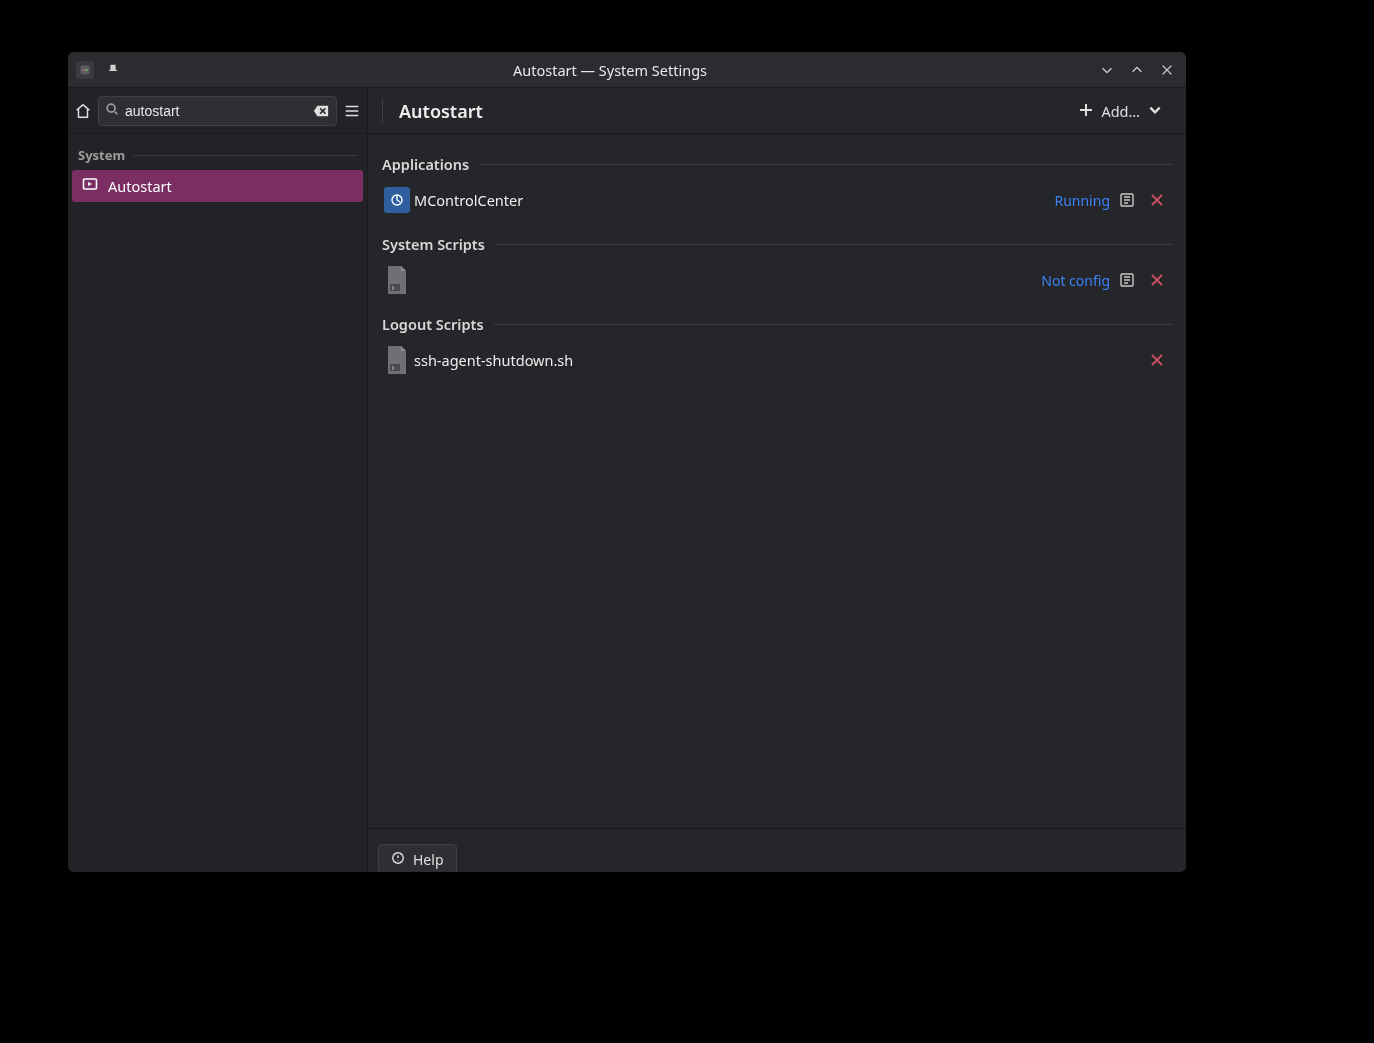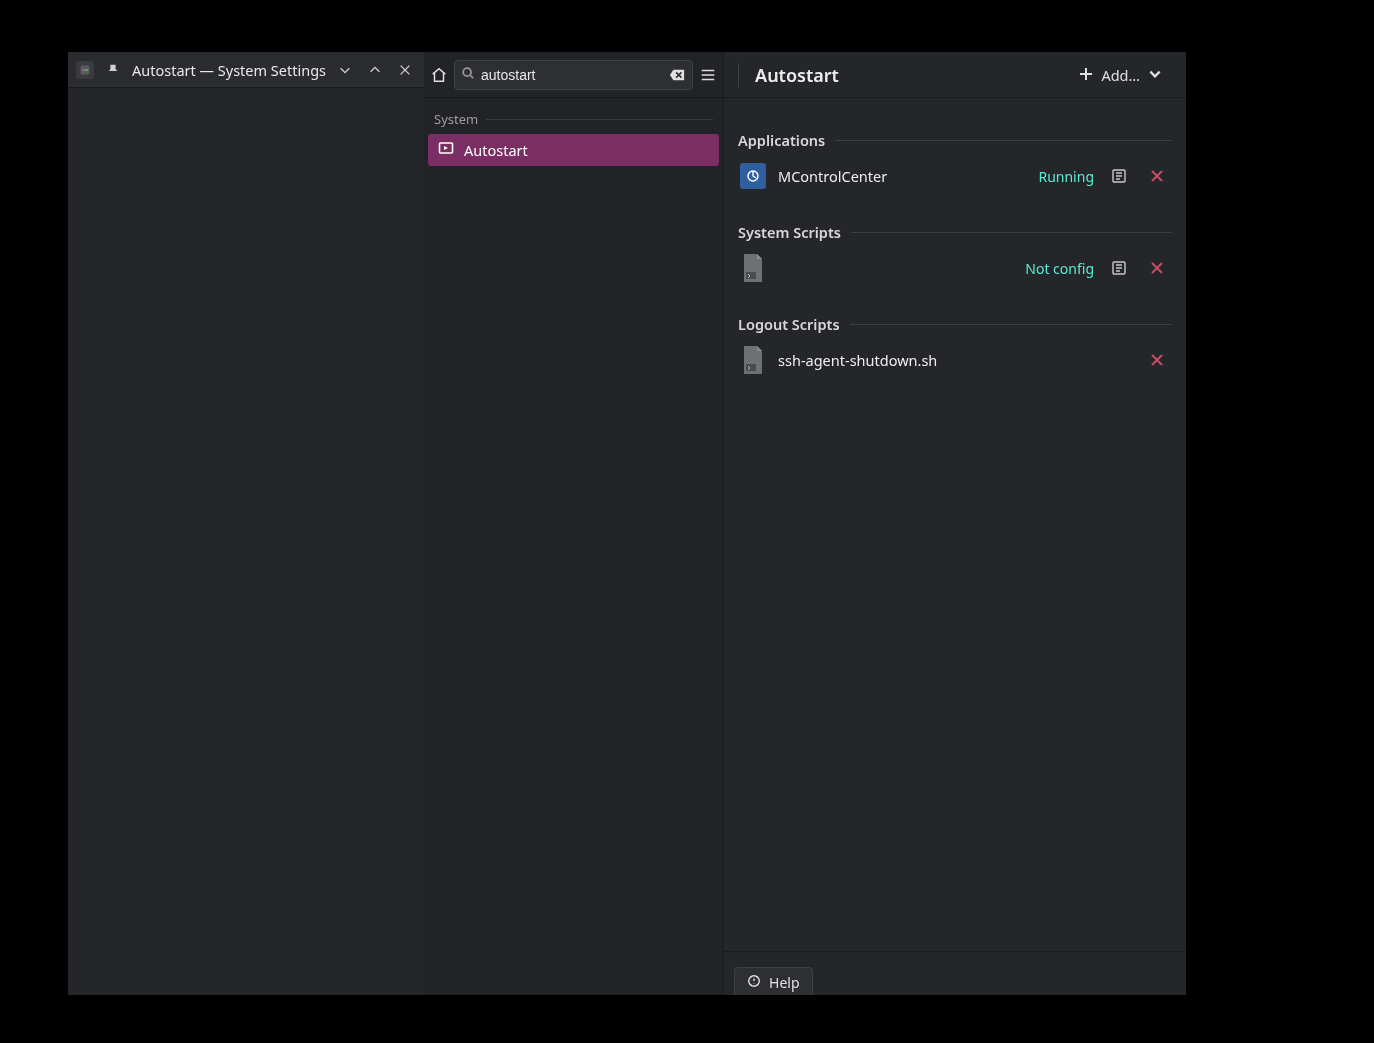"Autostart — System Settings" .window { border-radius: 0 -> 6px; flex-direction: row -> column; height: 943px -> 820px }
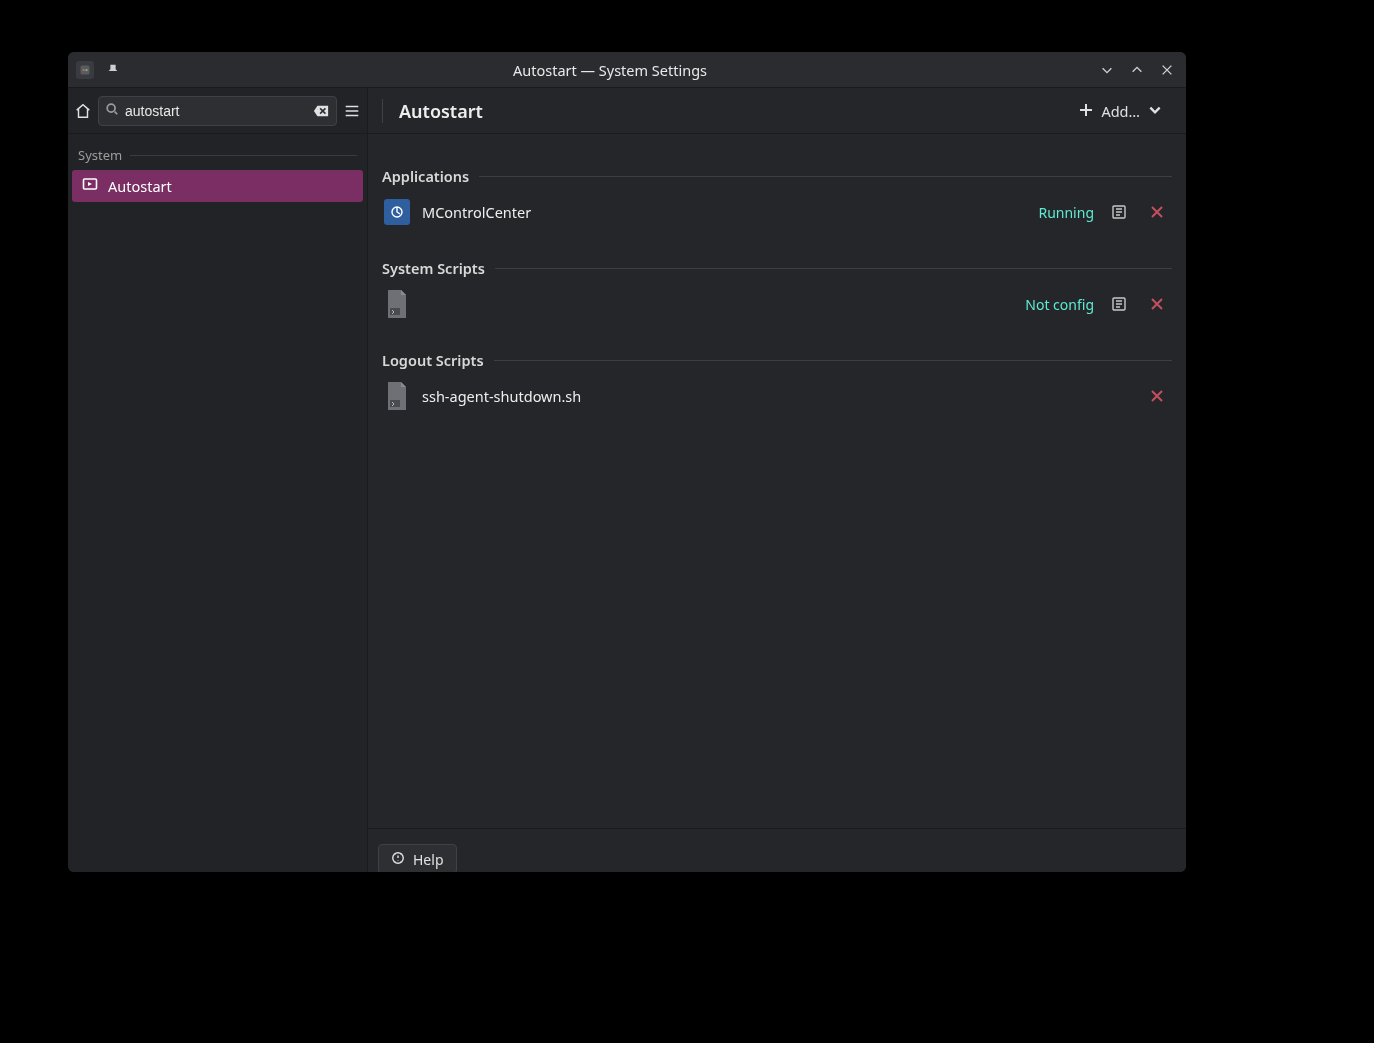"System" .side-group-header { font-weight: 400 -> 700 }
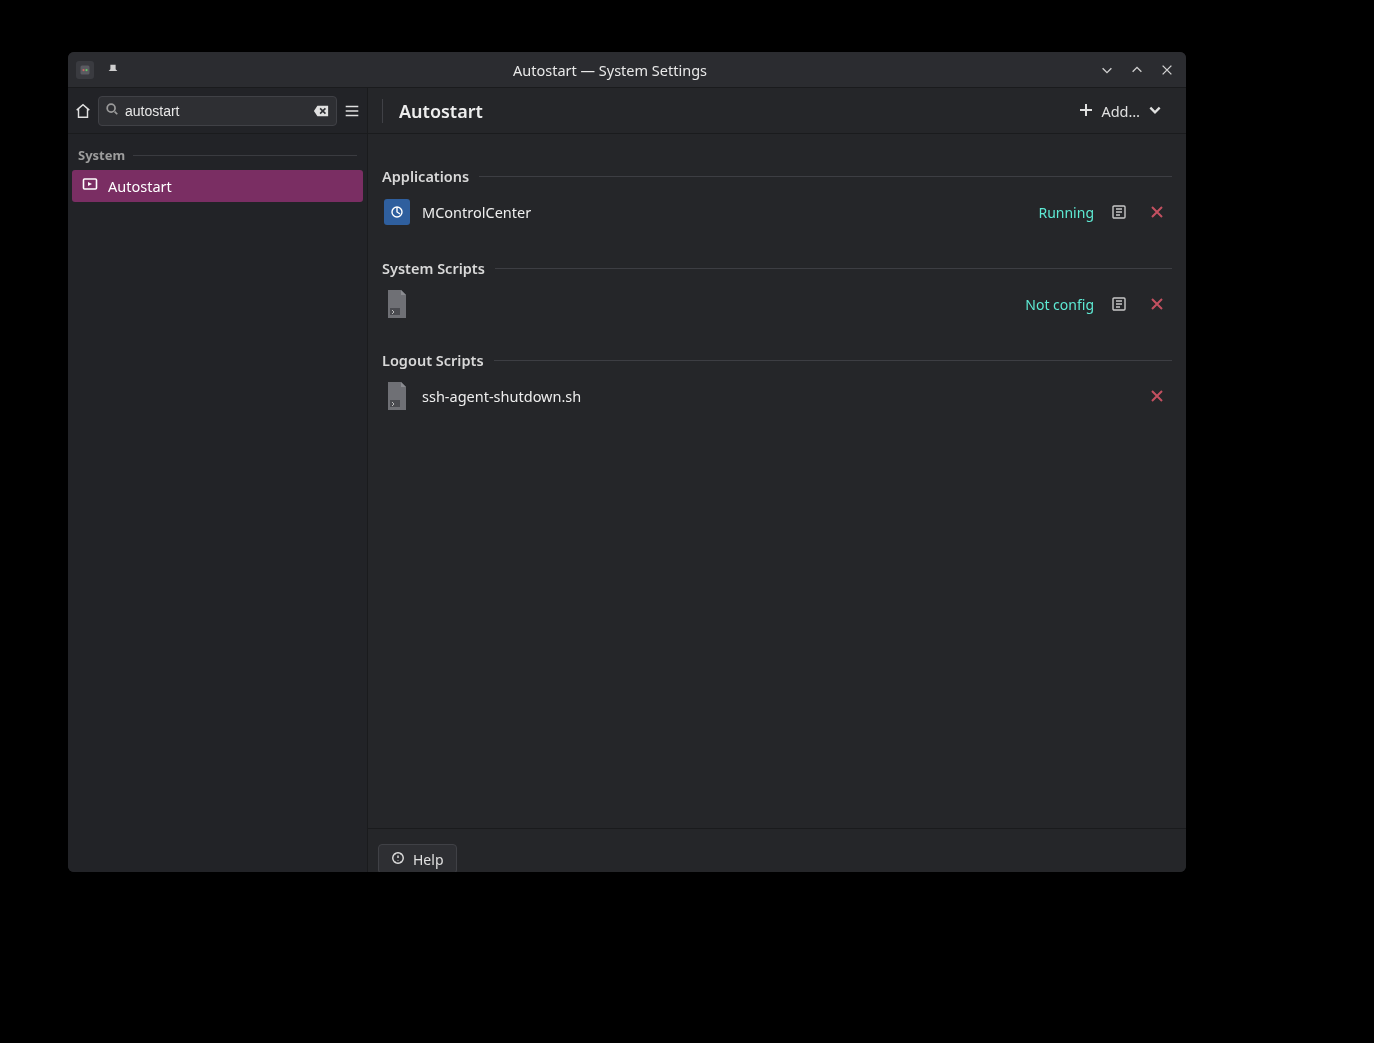"Applications" .section-header { margin-top: 18px -> 6px }
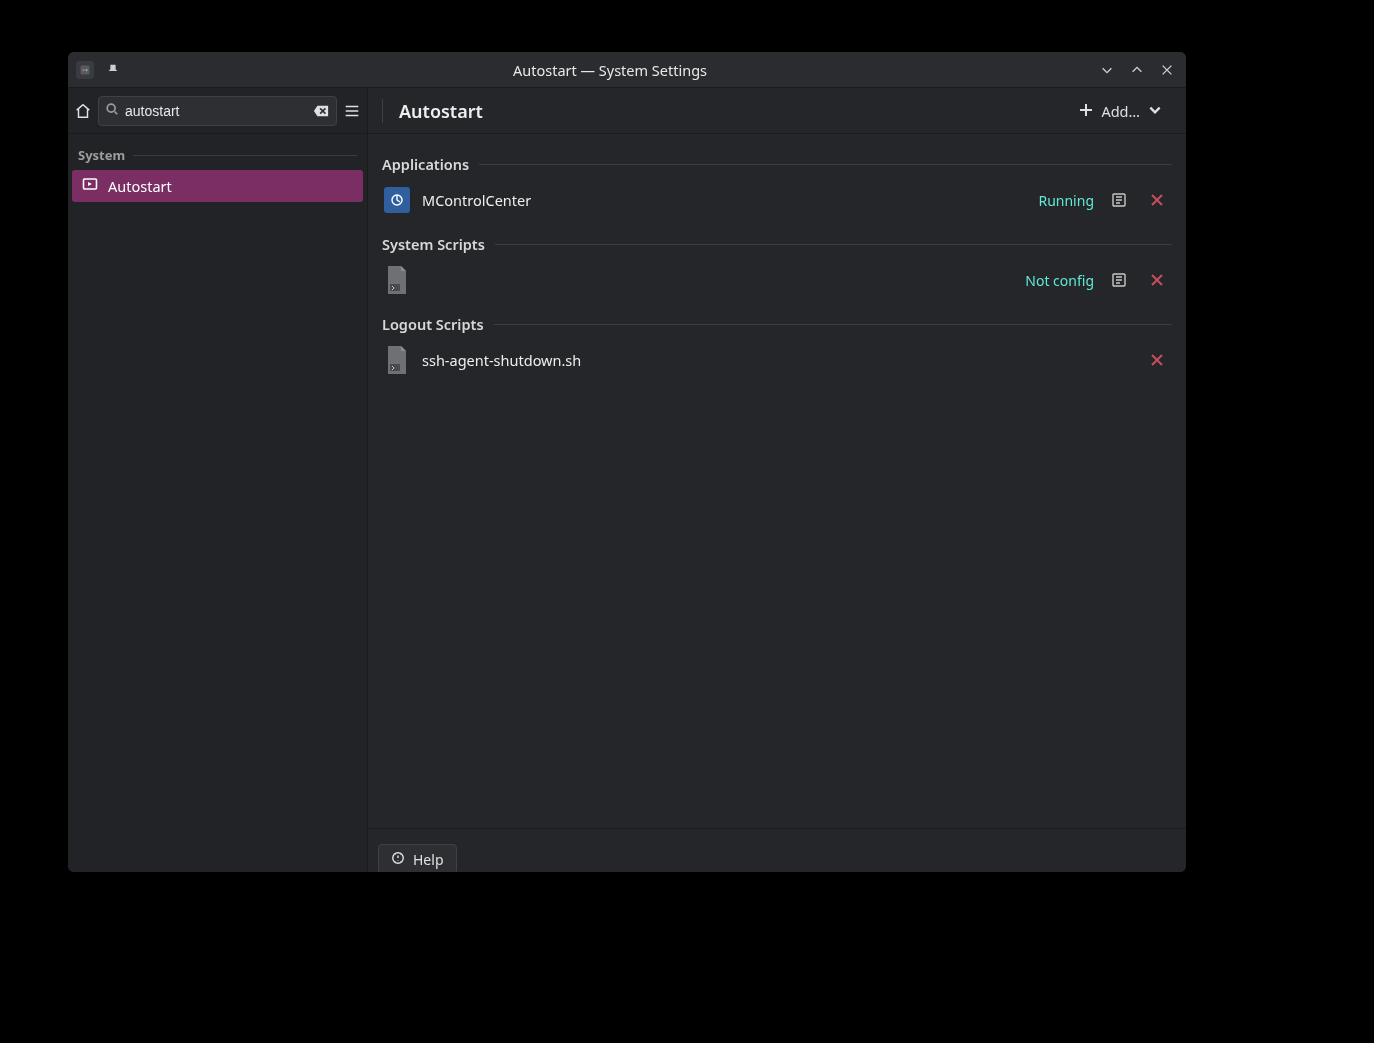"MControlCenter" .row { gap: 12px -> 4px }
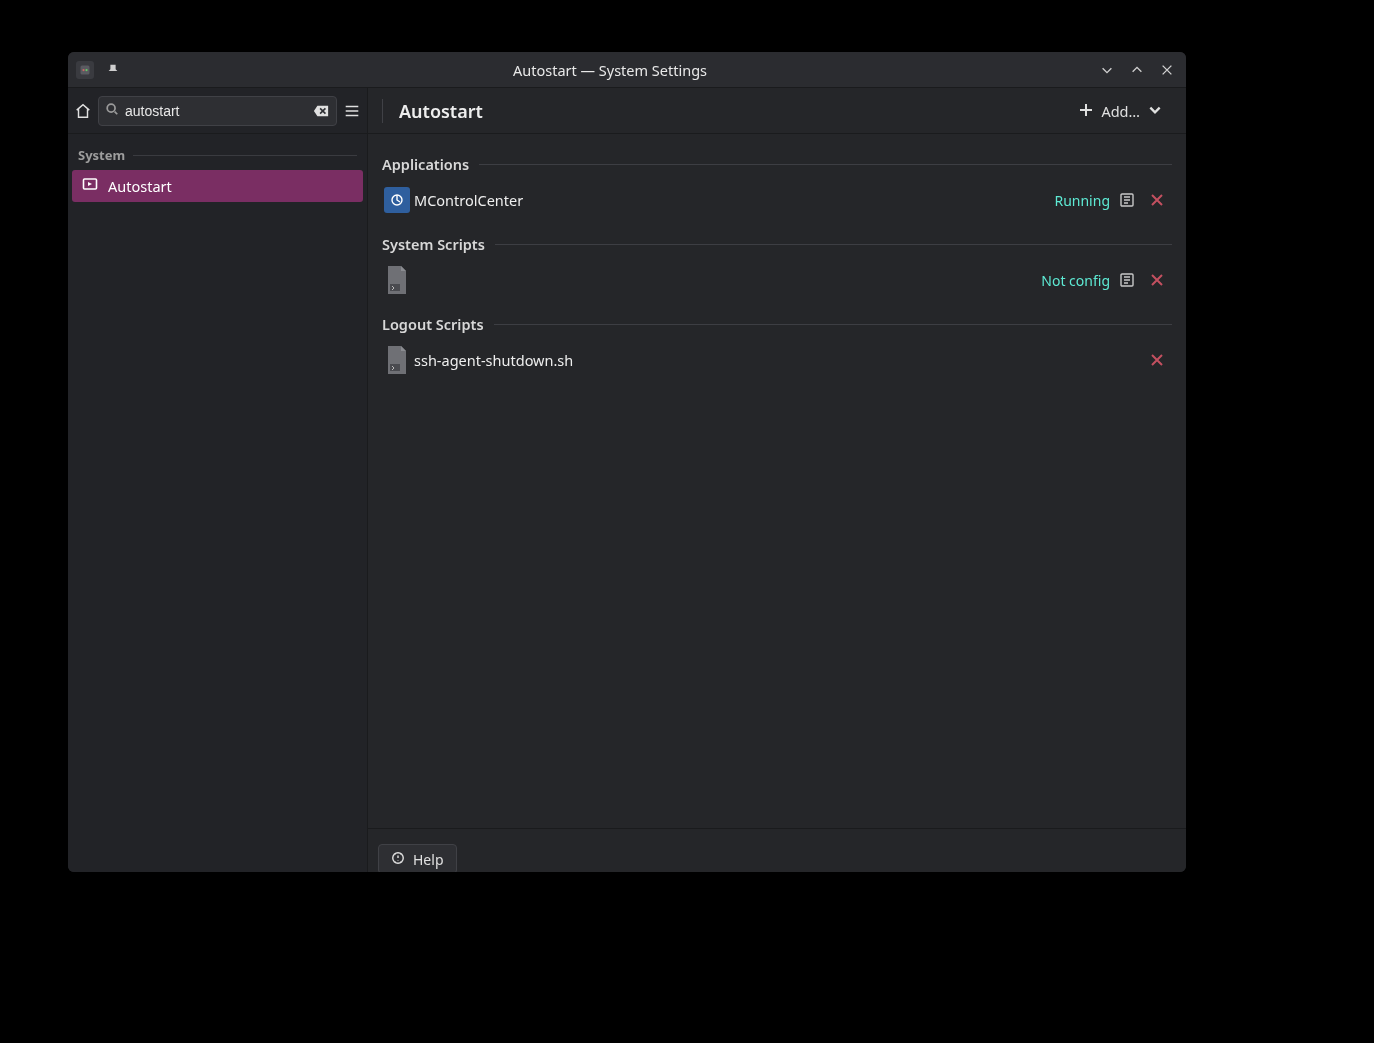"Running" .row .status { color: #5eead4 -> #3b82f6 }
